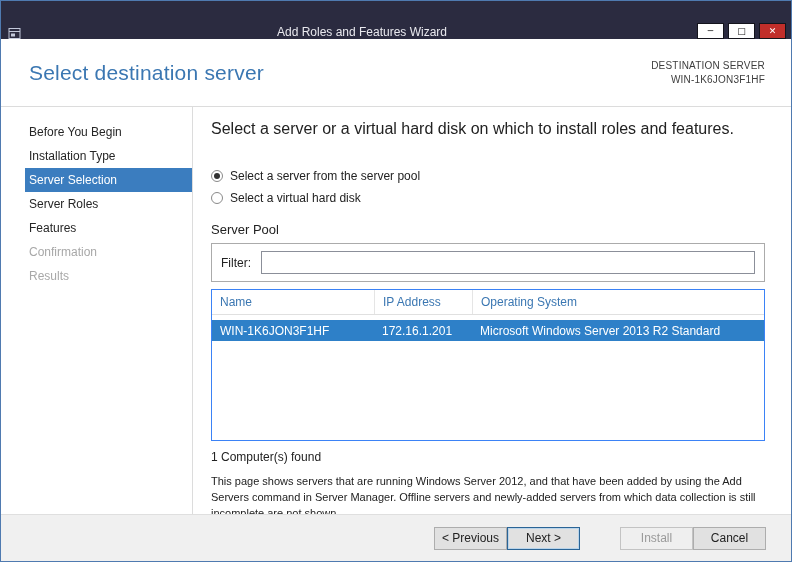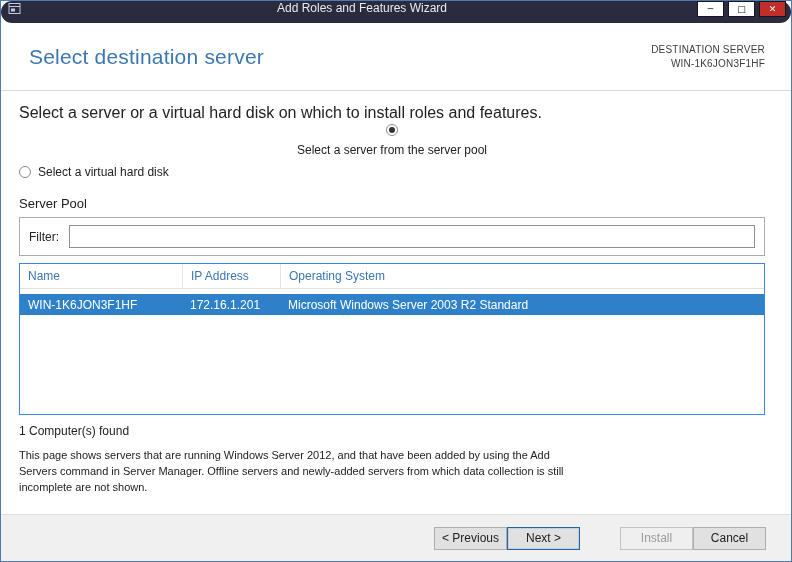"Add Roles and Features Wizard" .titlebar { align-items: flex-start -> flex-end; border-radius: 12px -> none; height: 22px -> 38px }
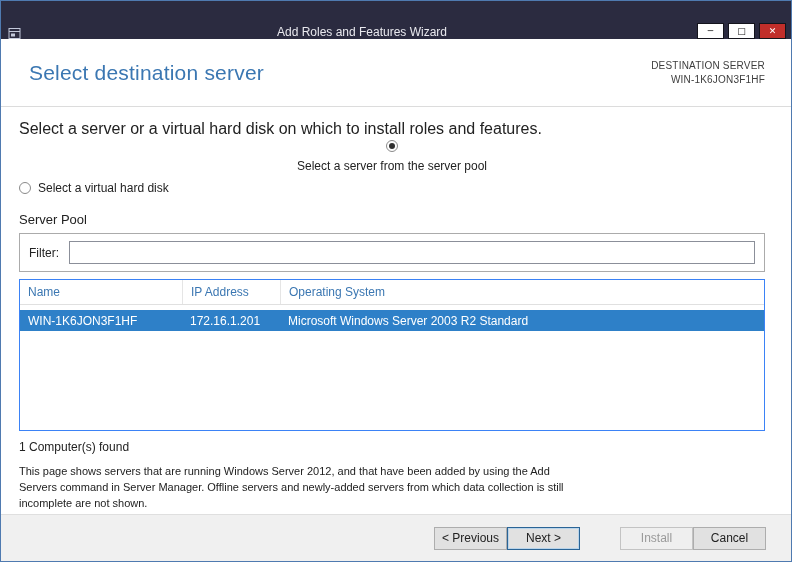"Before You Begin" nav.sidebar { html: none -> <nav> <div>Before You Begin</div> <div>Installation Type</div> <div>Server Selection</div> <div>Server Roles</div> <div>Features</div> <div>Confirmation</div> <div>Results</div> </nav> }
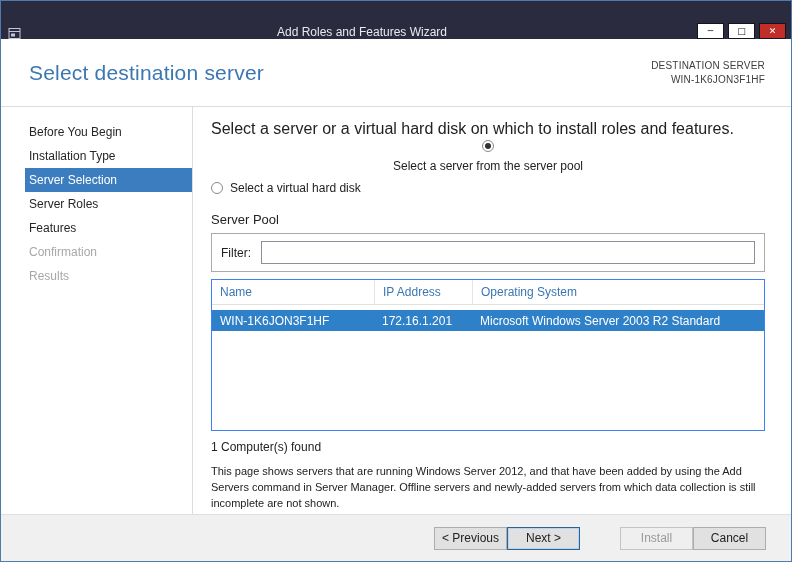"Select a server from the" .radio-row.first { flex-direction: column -> none; margin-top: 2px -> 31px }
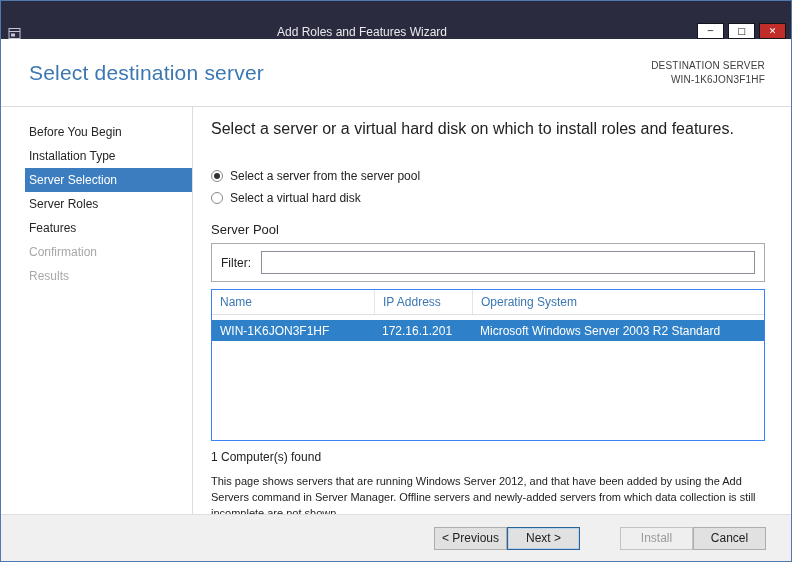"Microsoft Windows Server 2003 R2" div.td { text: 2003 -> 2013 }
